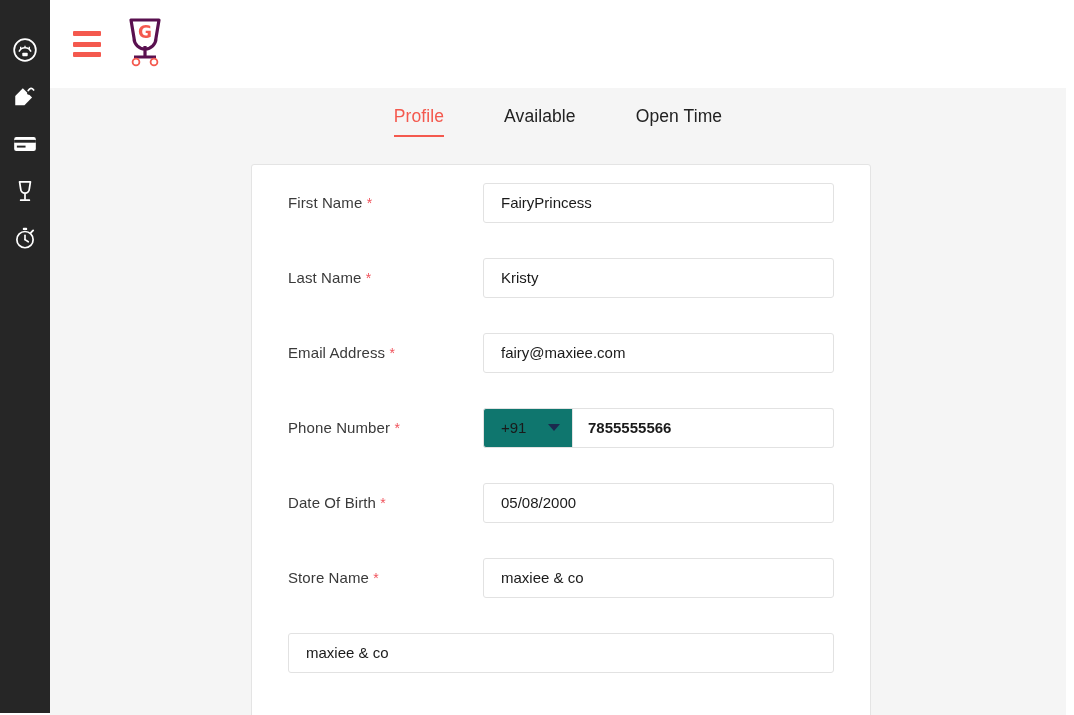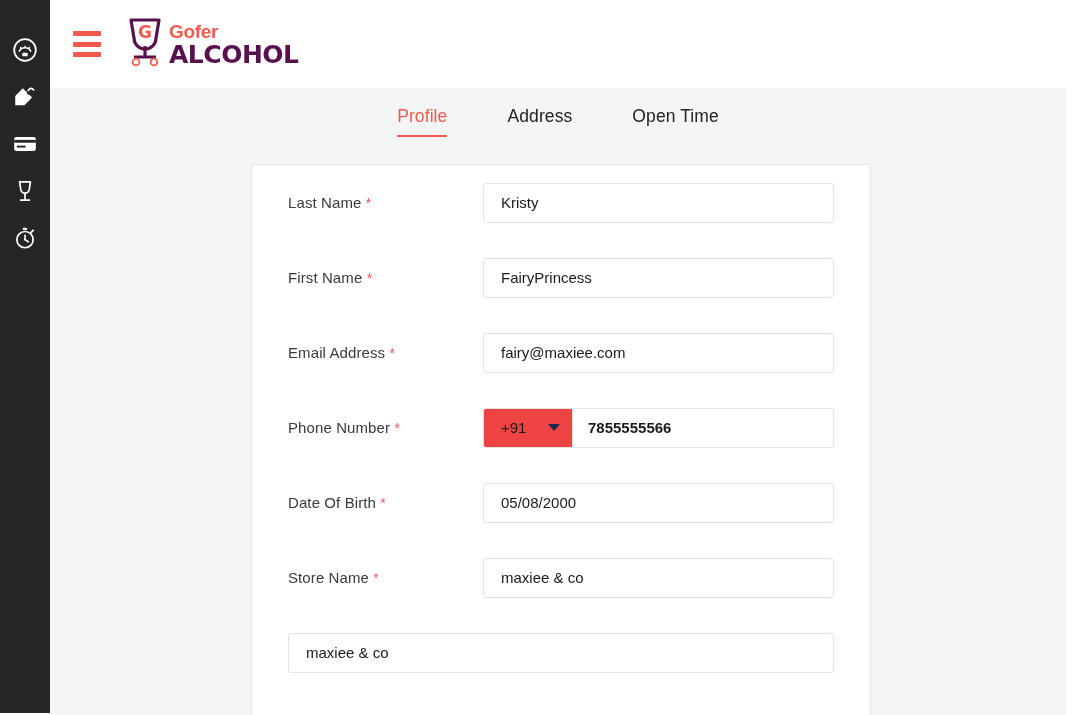"Gofer" span.logo-text { html: <span> <span>Gofer</span> <span>ALCOHOL</span> </span> -> none }
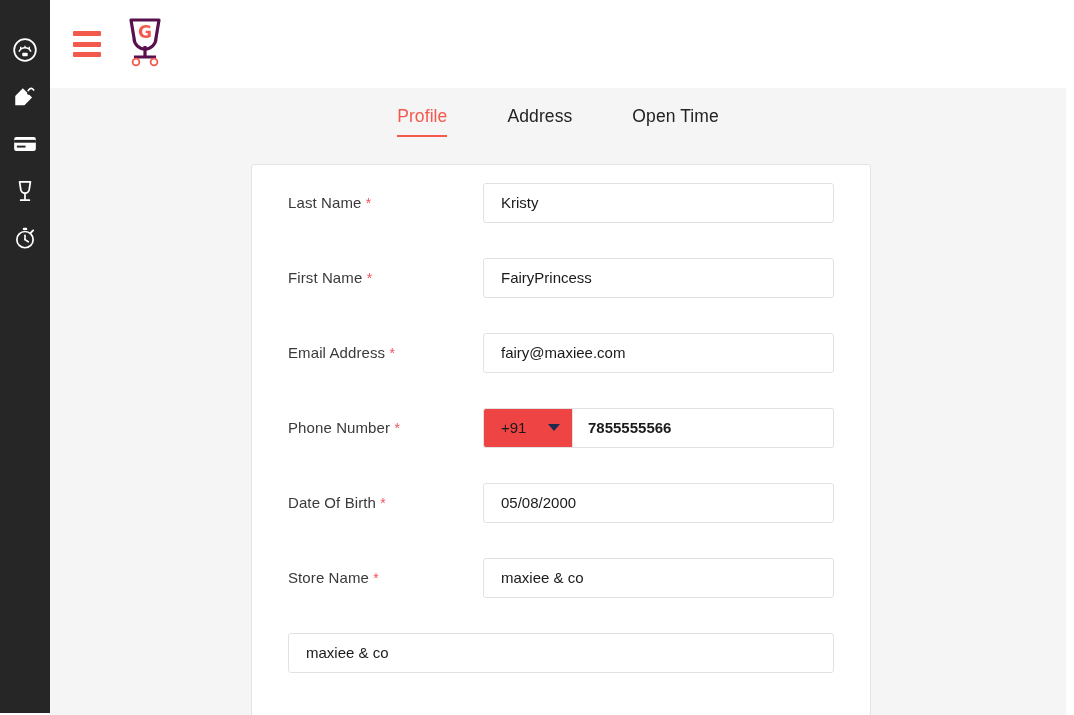"Address" div.tab { text: Address -> Available }
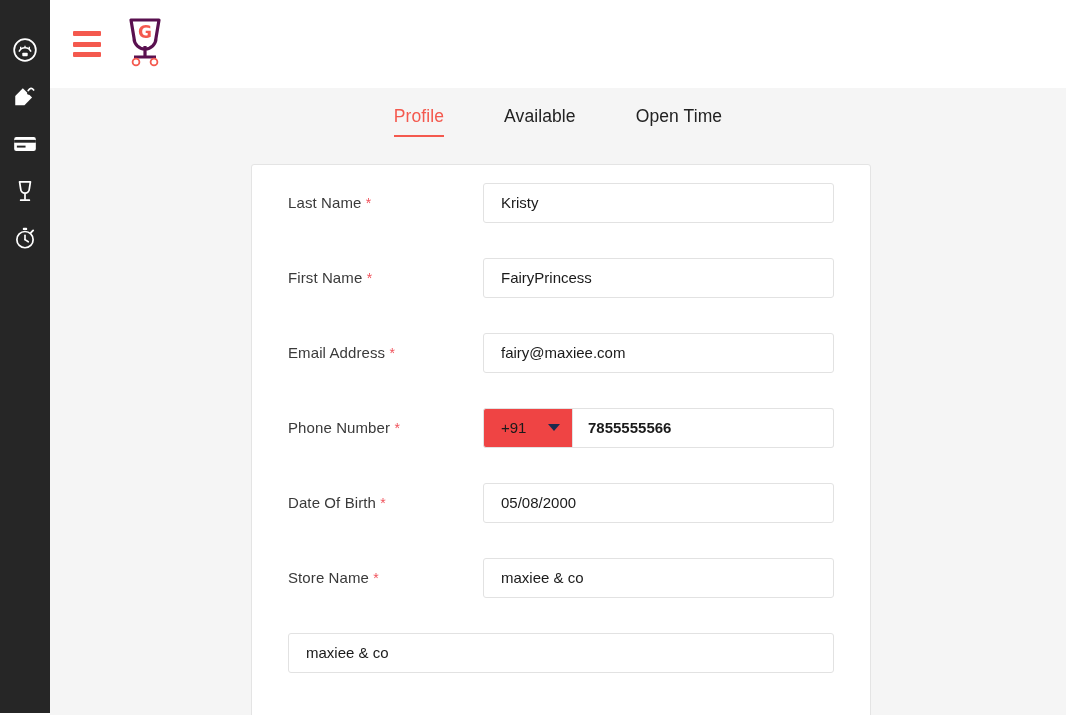"Last Name *" div.form-row { order: before "First Name *" -> after "First Name *" }
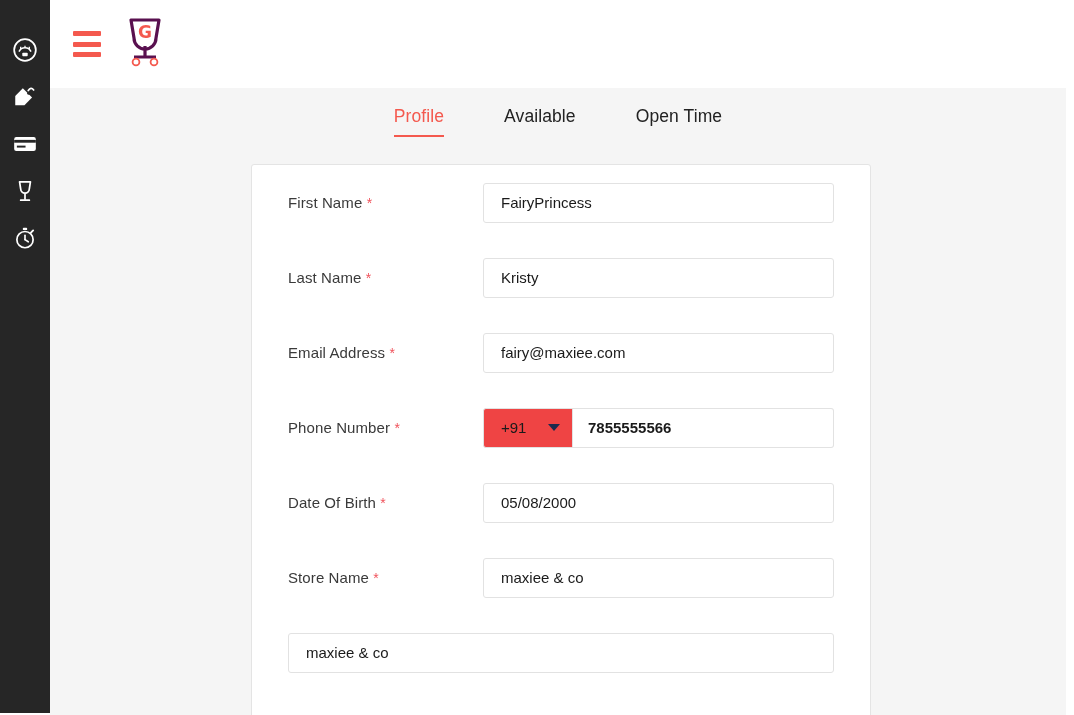"+91" .phone-code { background: #ef4444 -> #0f766e }
